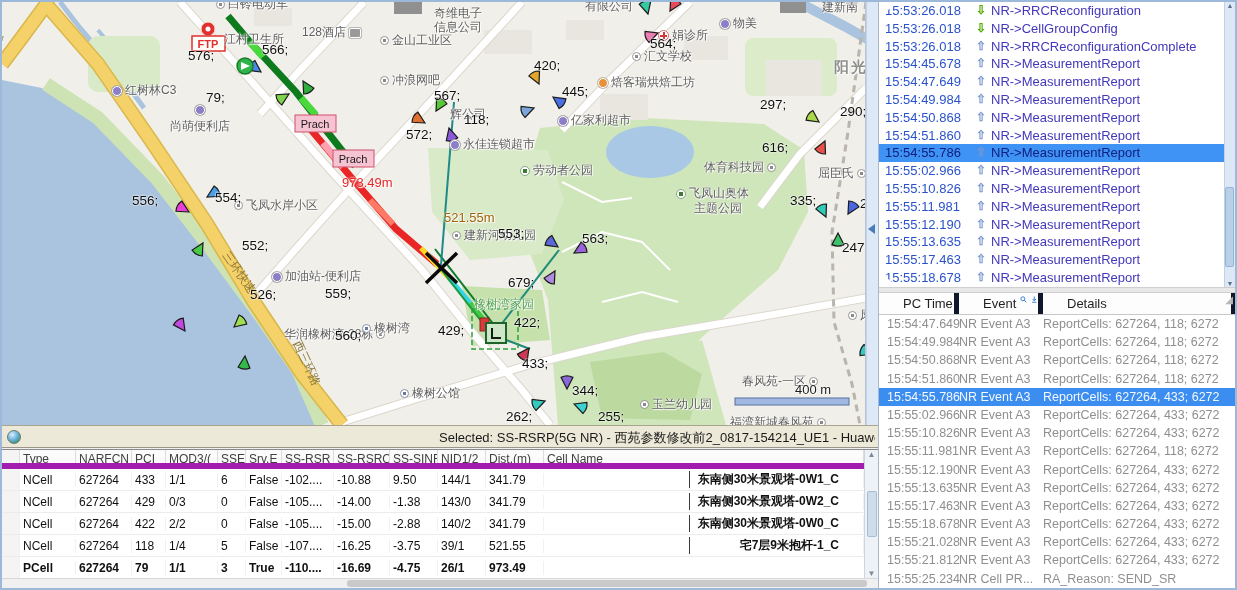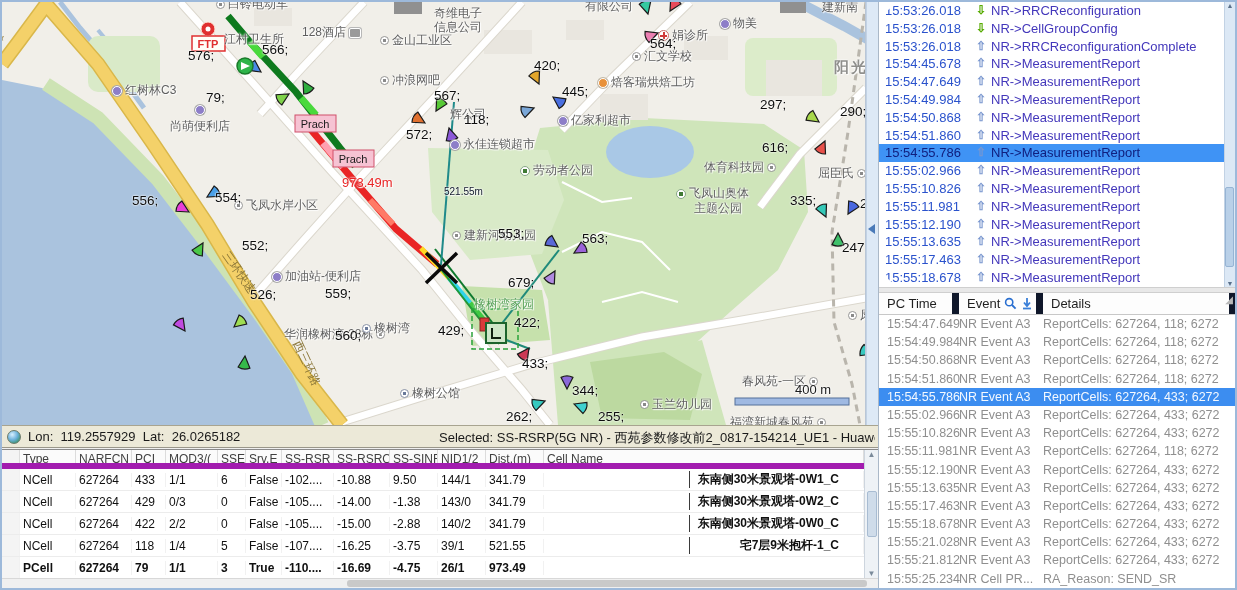"521.55m" .dist-teal { color: #0f172a -> #a16207; font-size: 10px -> 13px; margin-top: none -> 24px }
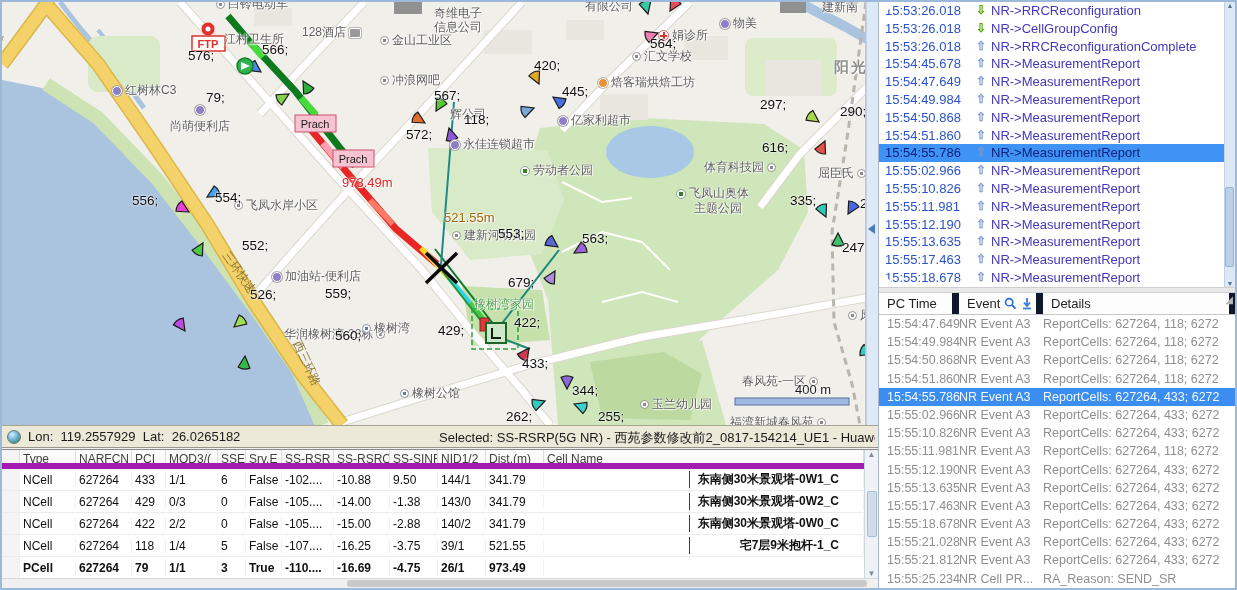"PC Time" #ev-head .hc { align-items: center -> none; border-right: 7px solid #0f172a -> 5px solid #0f172a; padding-left: 8px -> 24px }
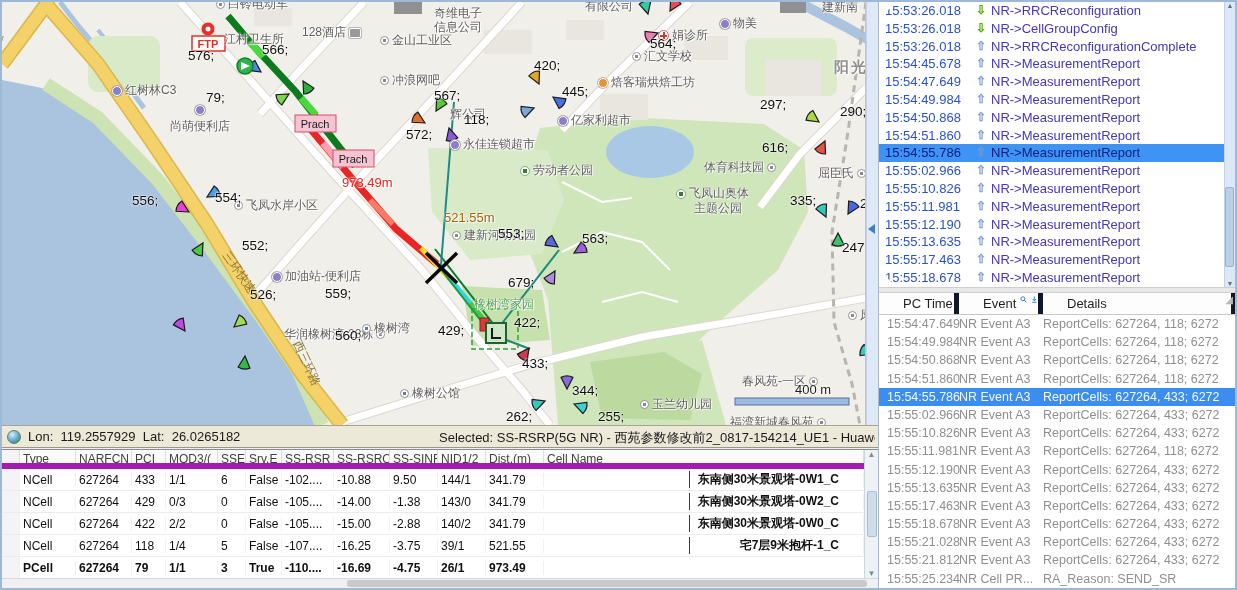"Lon: 119.2557929 Lat: 26.0265182" span { html: <span><span>Lon:</span>&nbsp;&nbsp;<span>119.2557929</span>&nbsp;&nbsp;<span>Lat:</span>&nbsp;&nbsp;<span>26.0265182</span></span> -> none }
